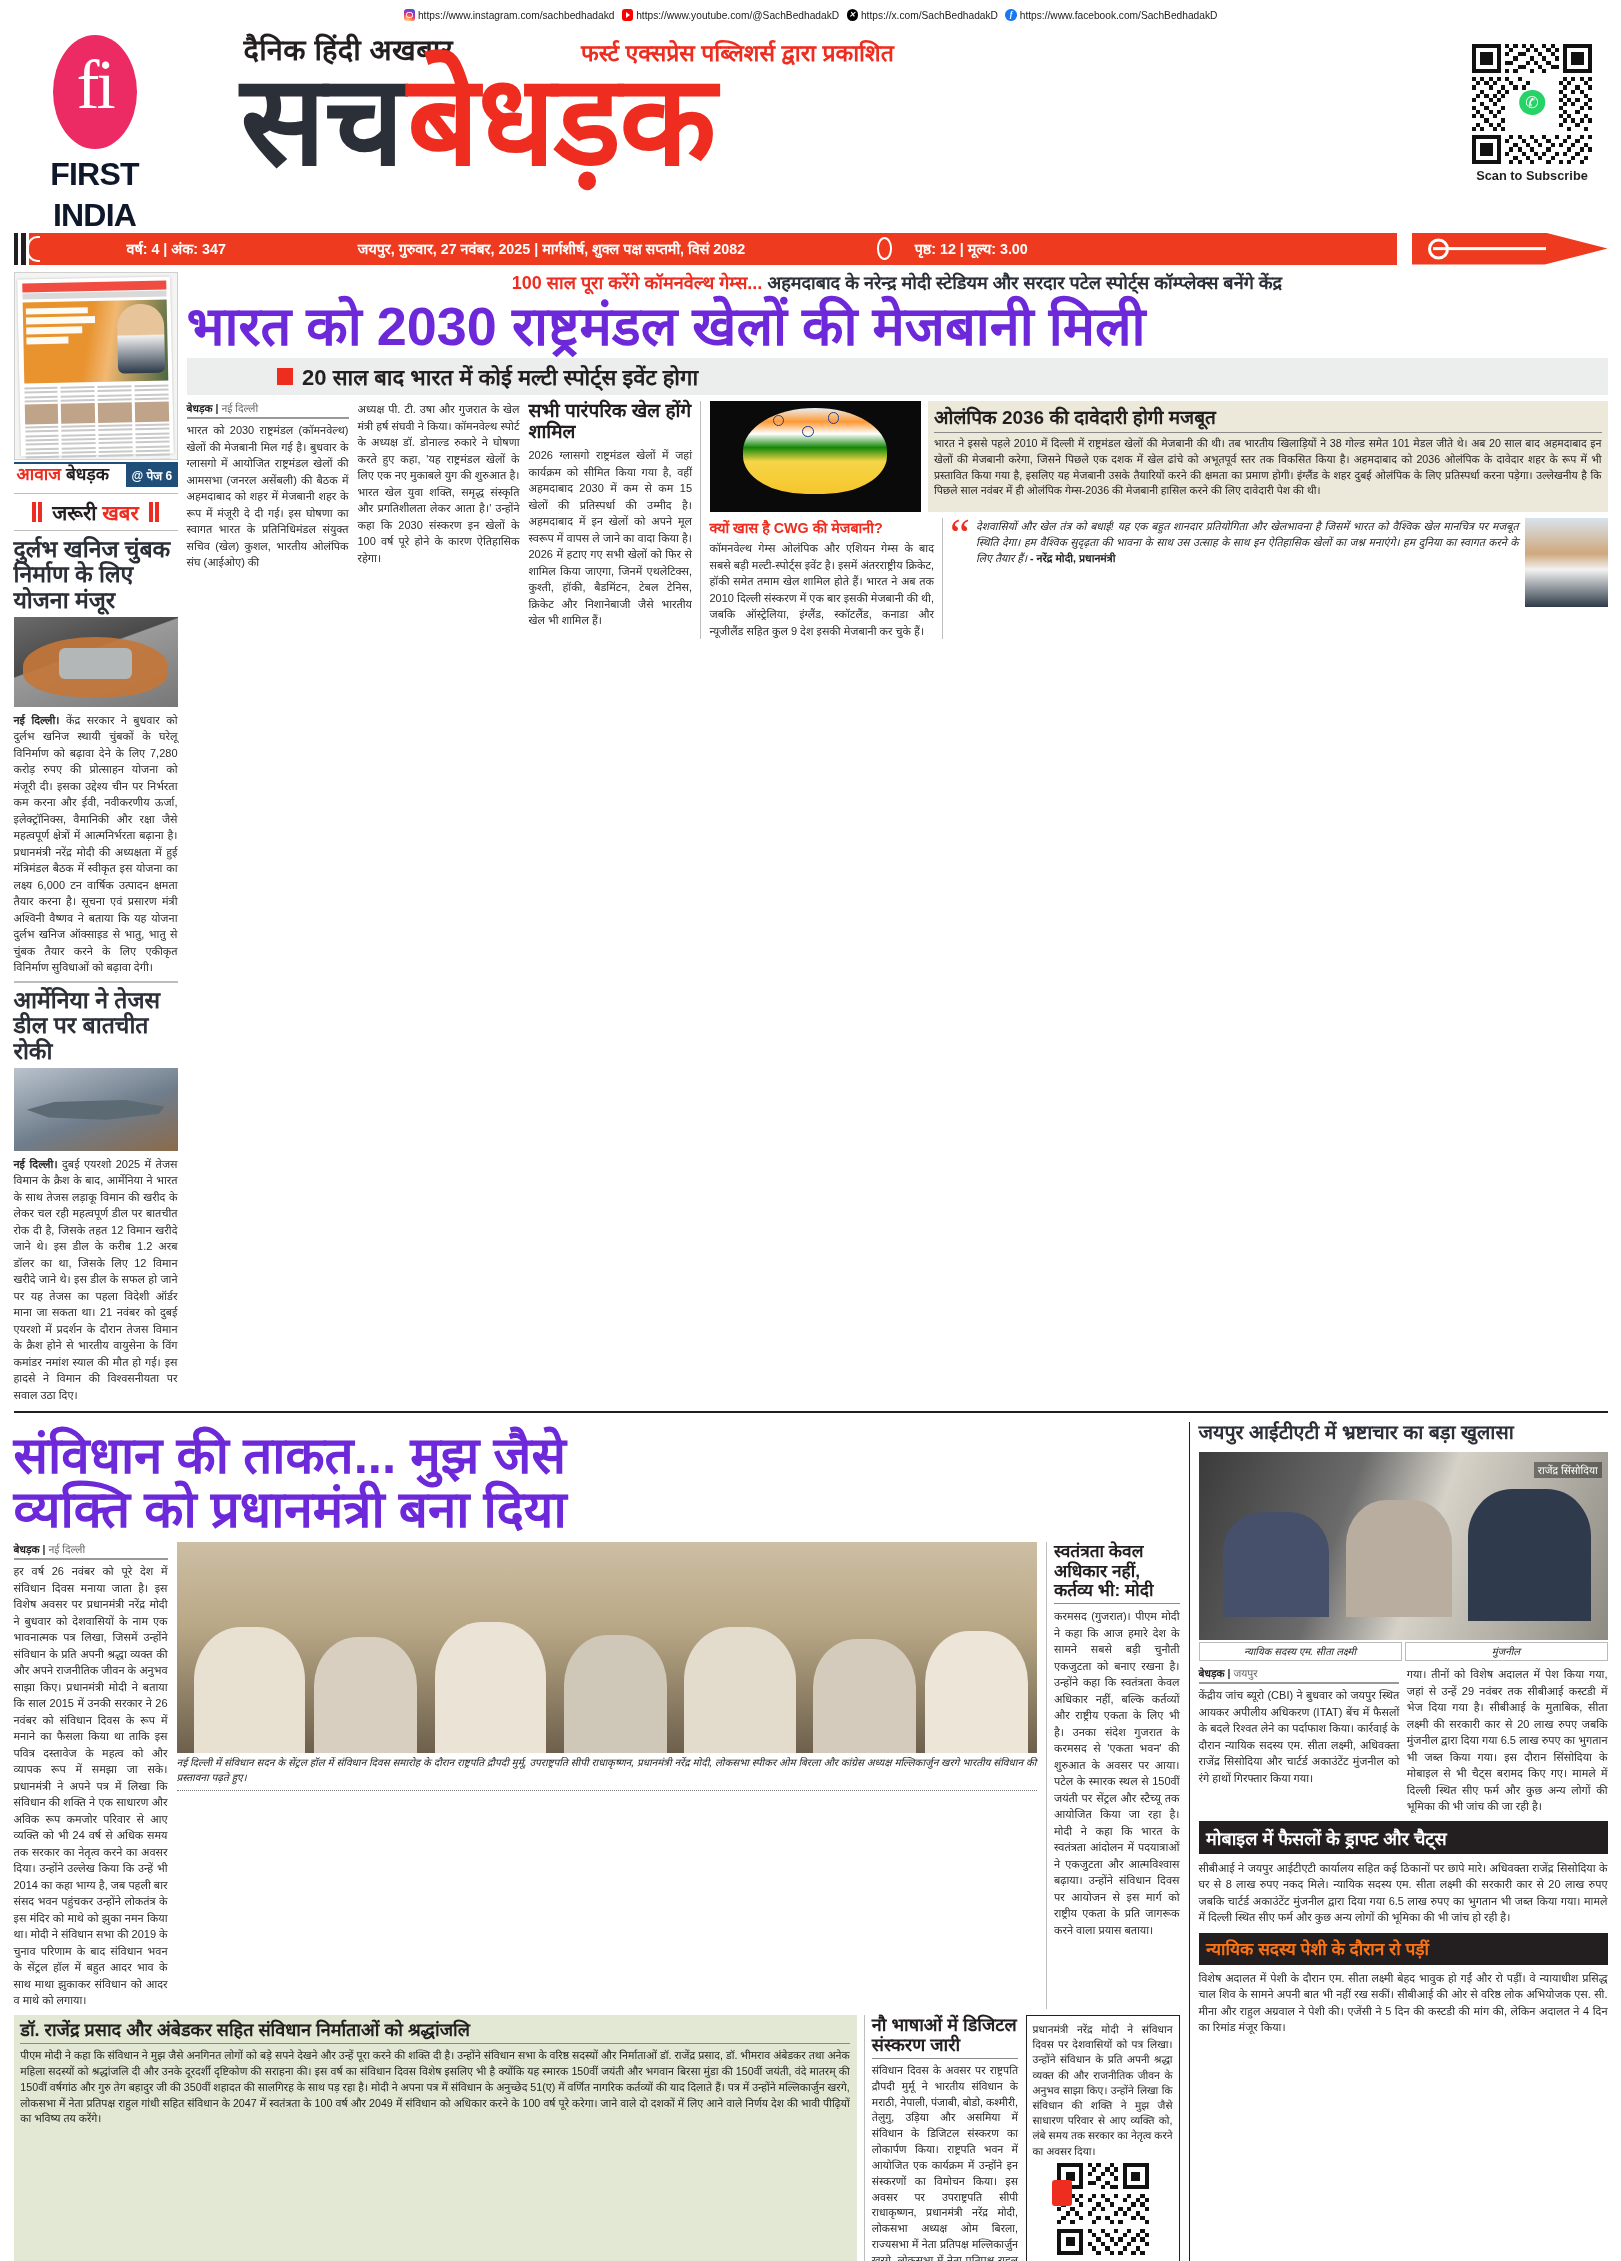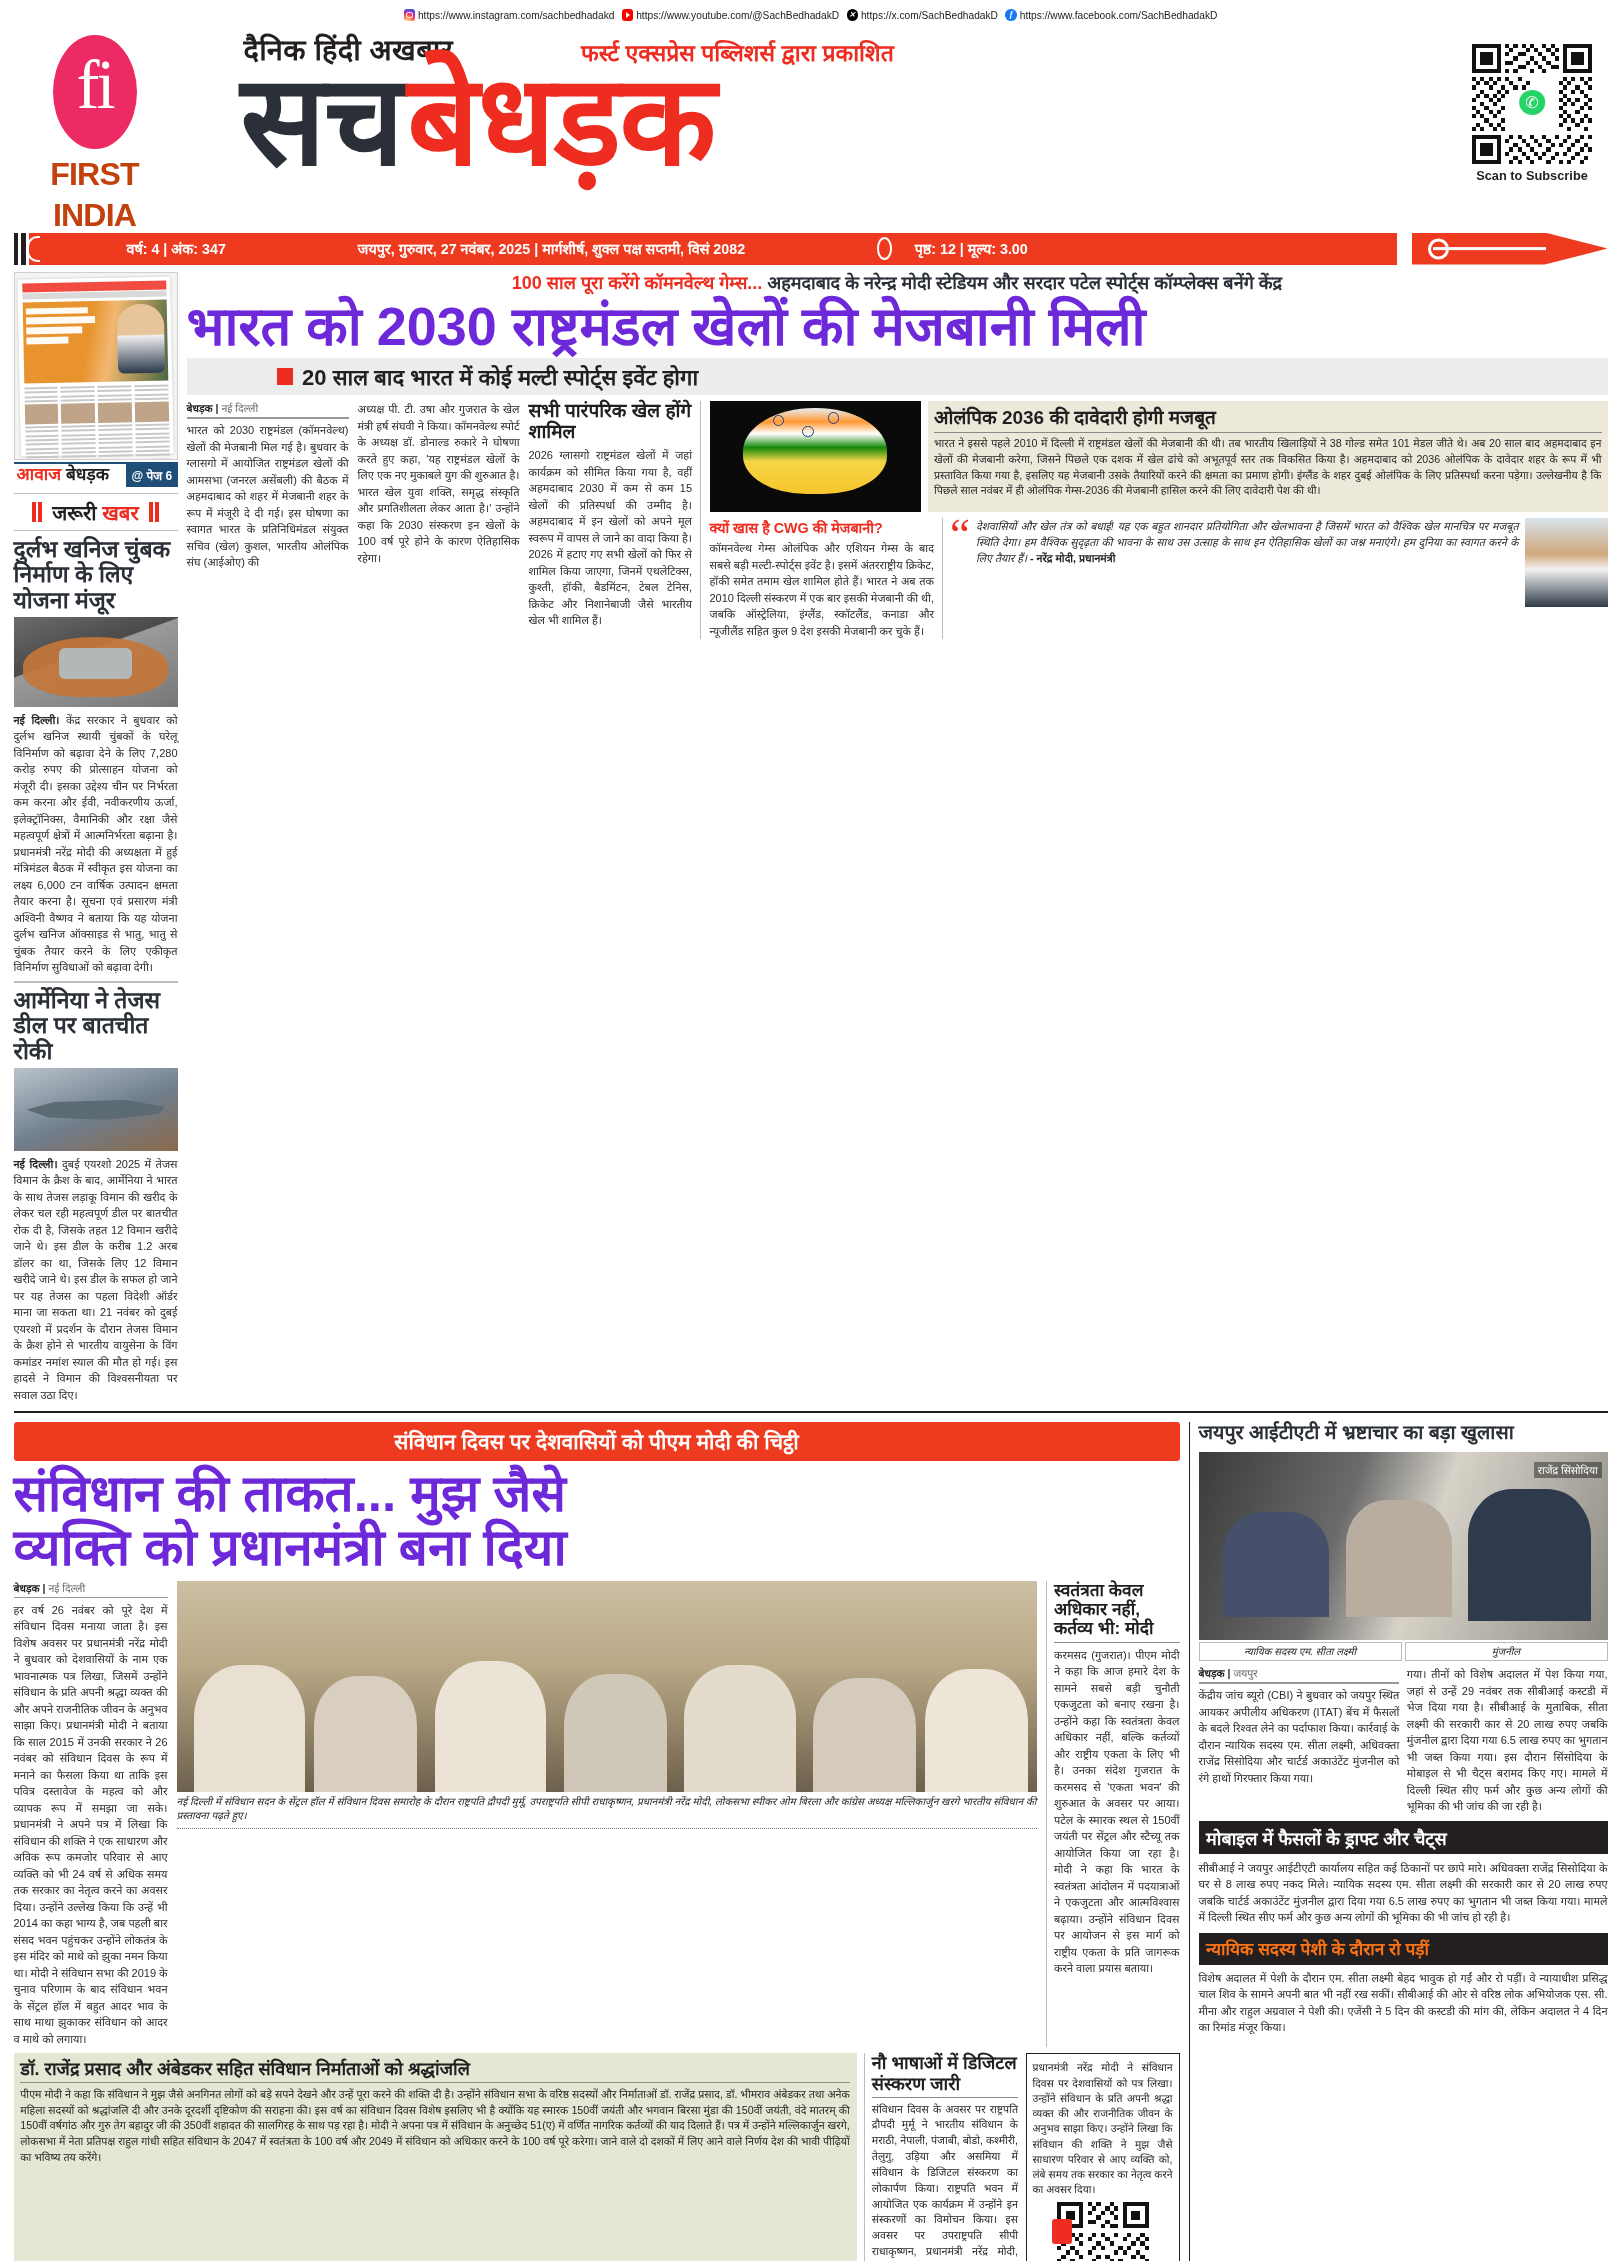"FIRST" .logo-first { color: #c2410c -> #0f172a }
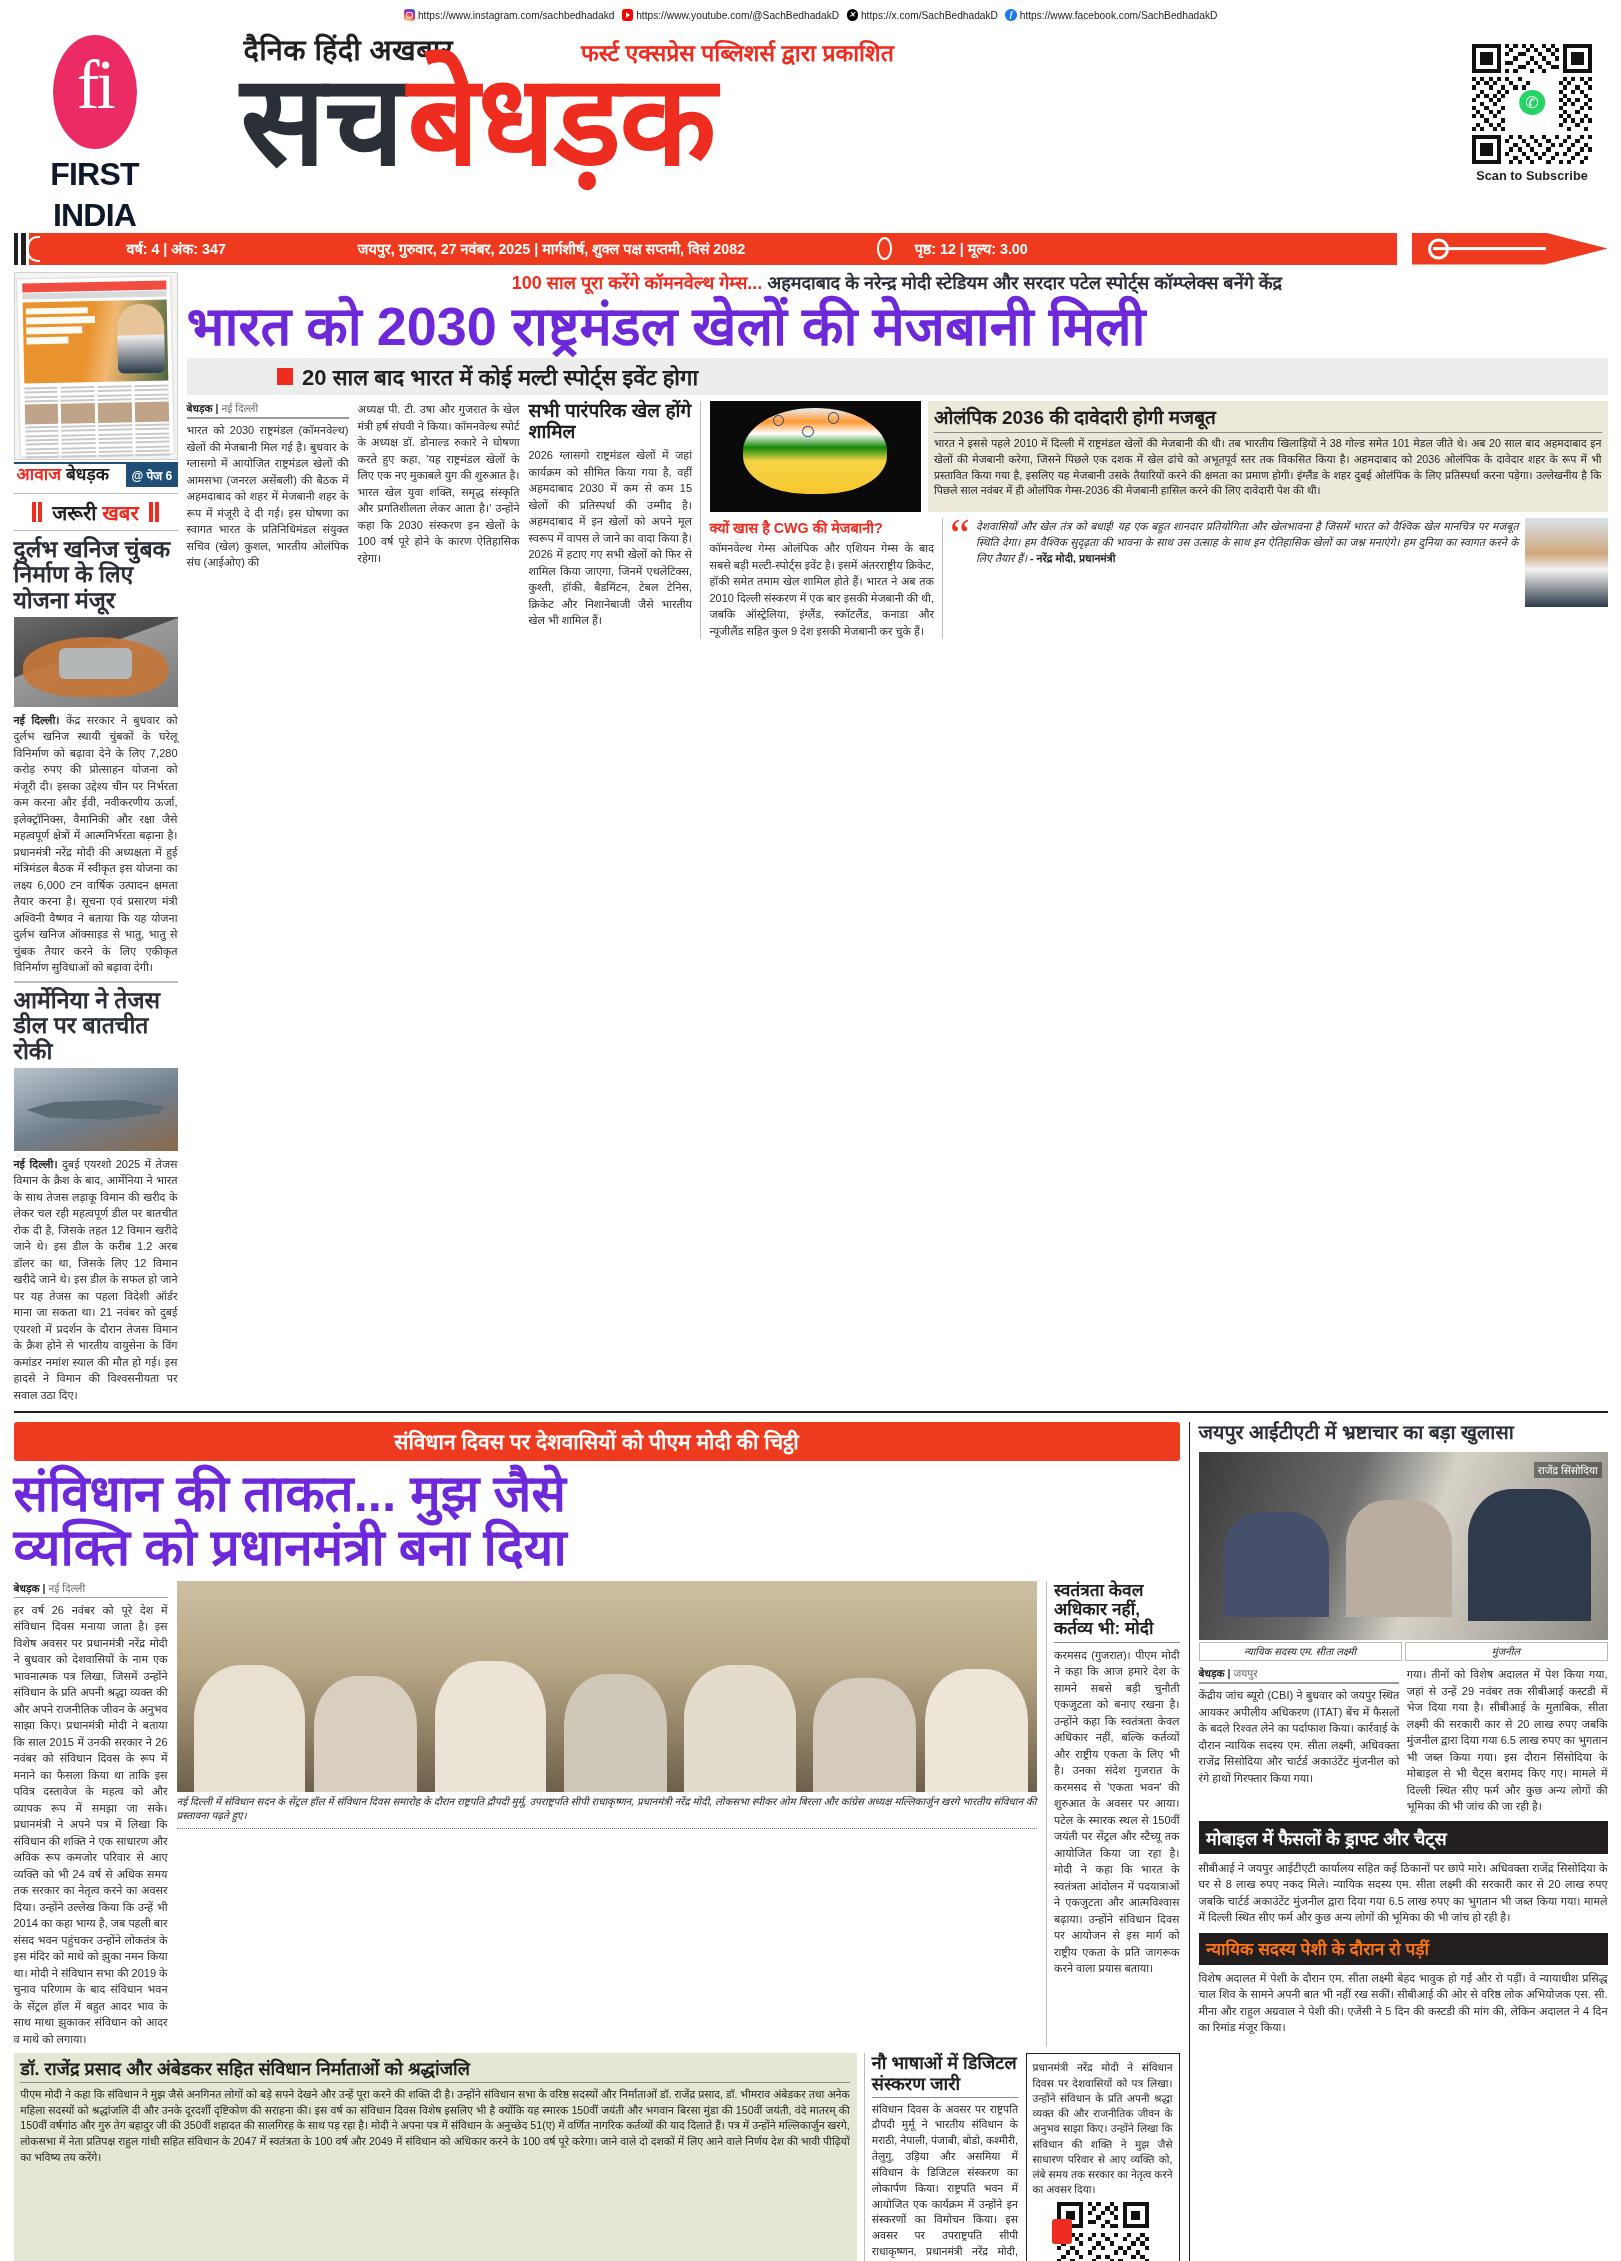"संविधान दिवस पर देशवासियों को" div.banner-red { html: <div>संविधान दिवस पर देशवासियों को पीएम मोदी की चिट्ठी</div> -> none }
